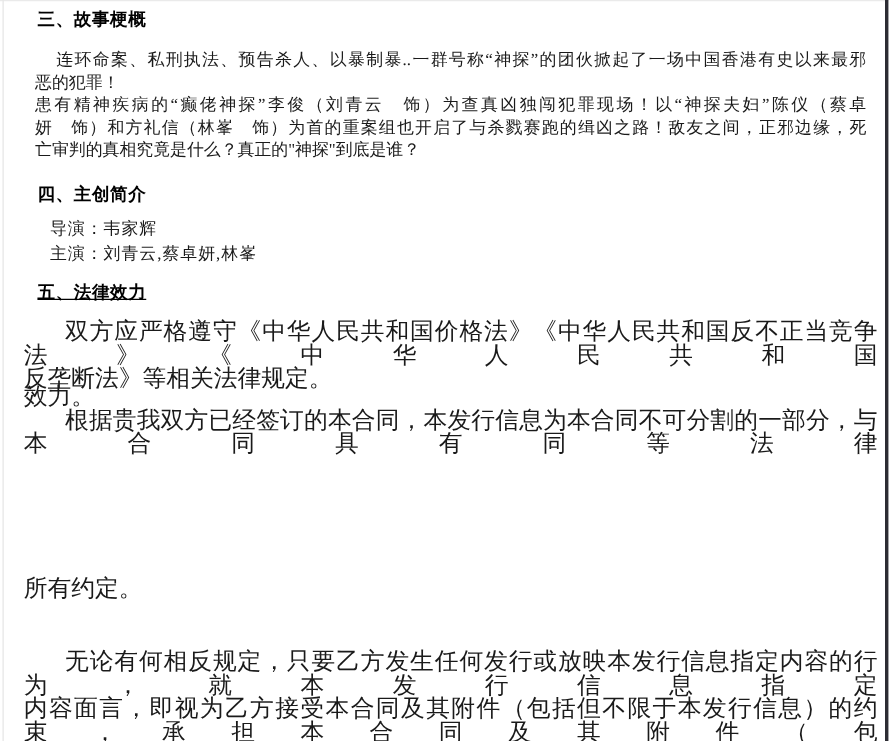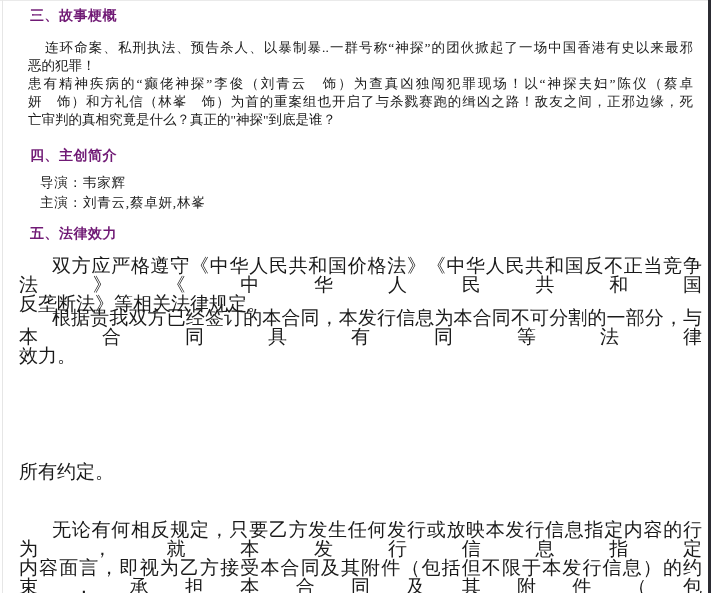"三、故事梗概" .hd { color: #701a75 -> #000000 }
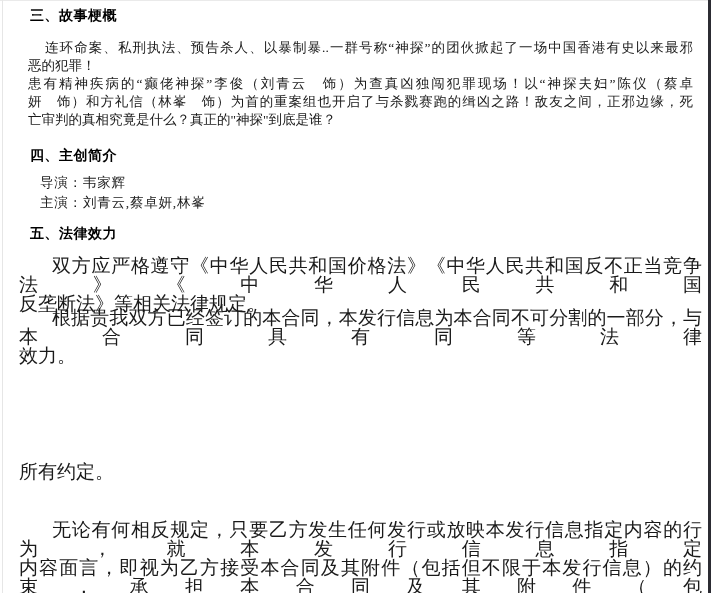"五、法律效力" #hd-legal { text-decoration: none -> underline }
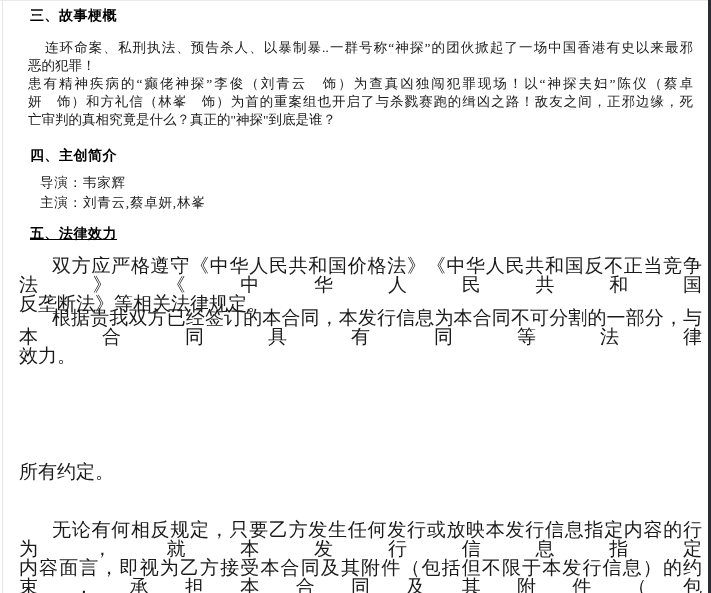"根据贵我双方已经签订的本合同，本发行信息为本合同不可分割的一部分，与本合同具有同" div.ln { order: before "效力。" -> after "效力。" }
